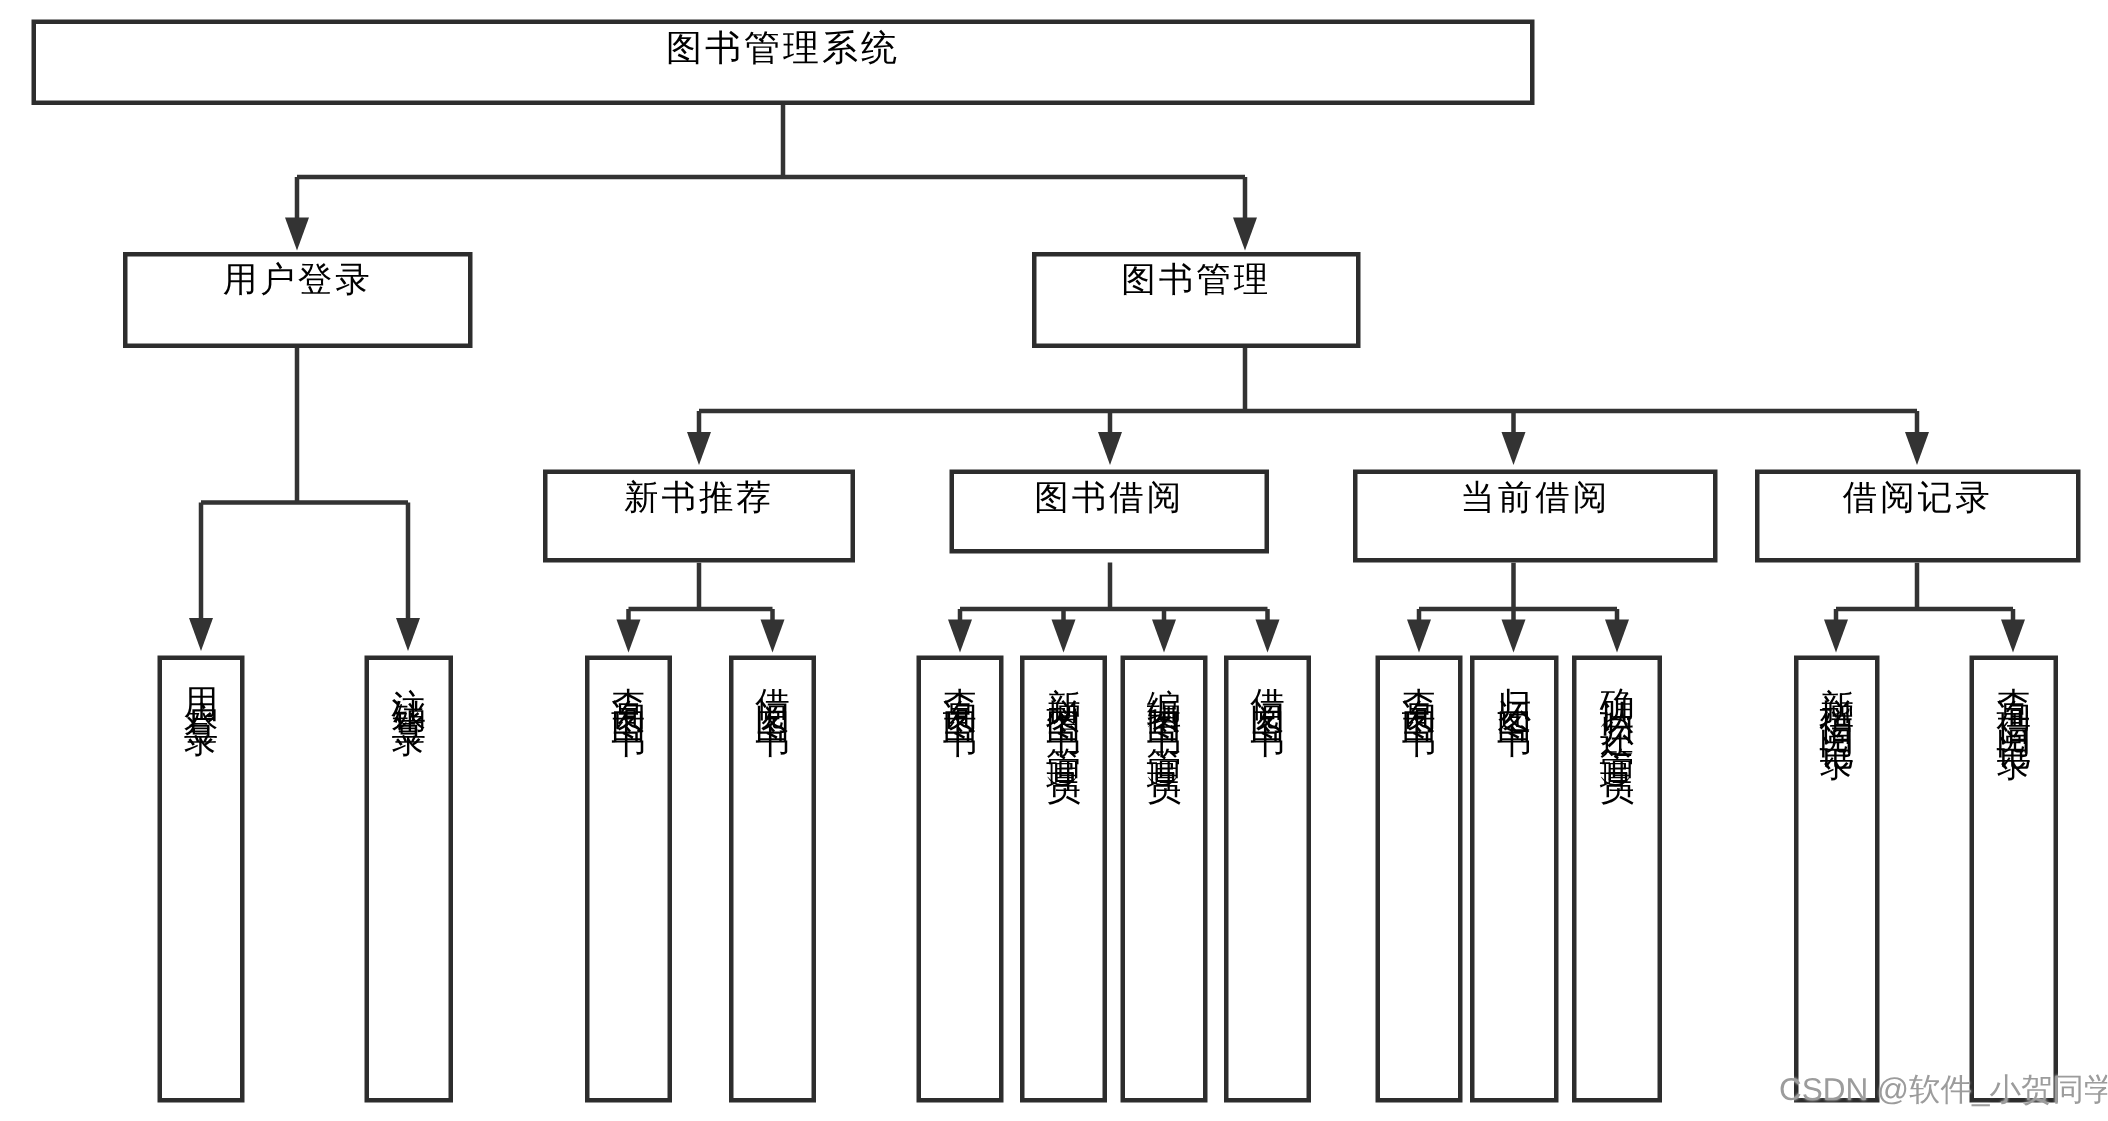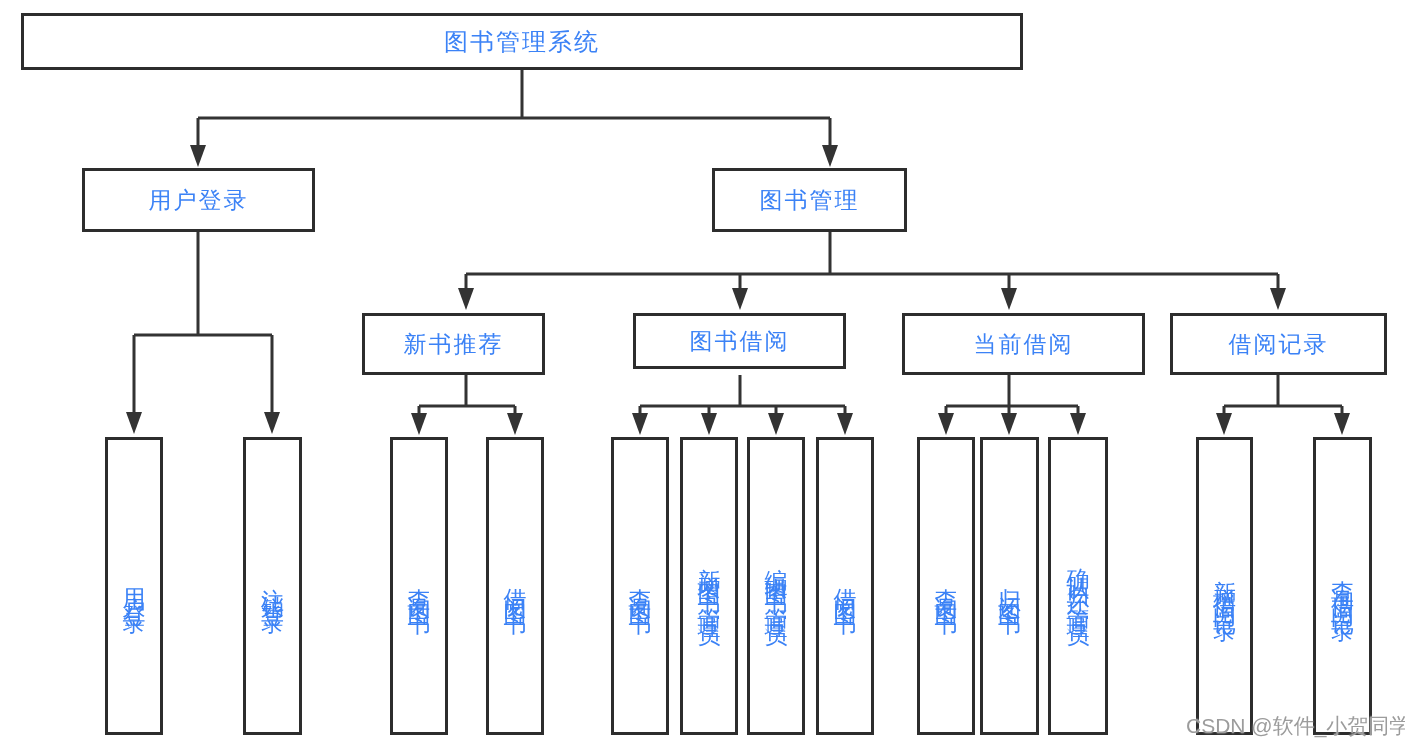"图书管理系统" .node { align-items: center -> none; color: #3b82f6 -> #000000 }
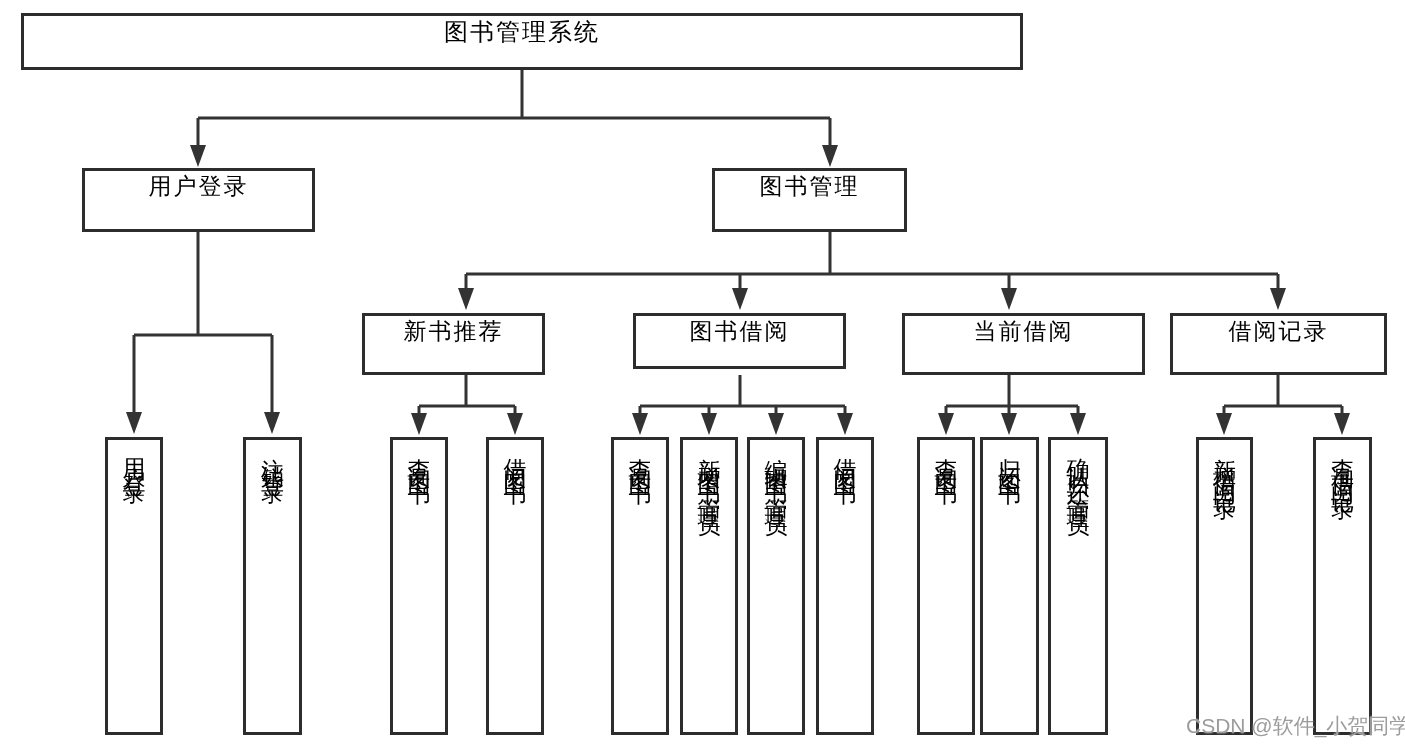"图书管理" div.node { left: 712px -> 688px; width: 195px -> 219px }
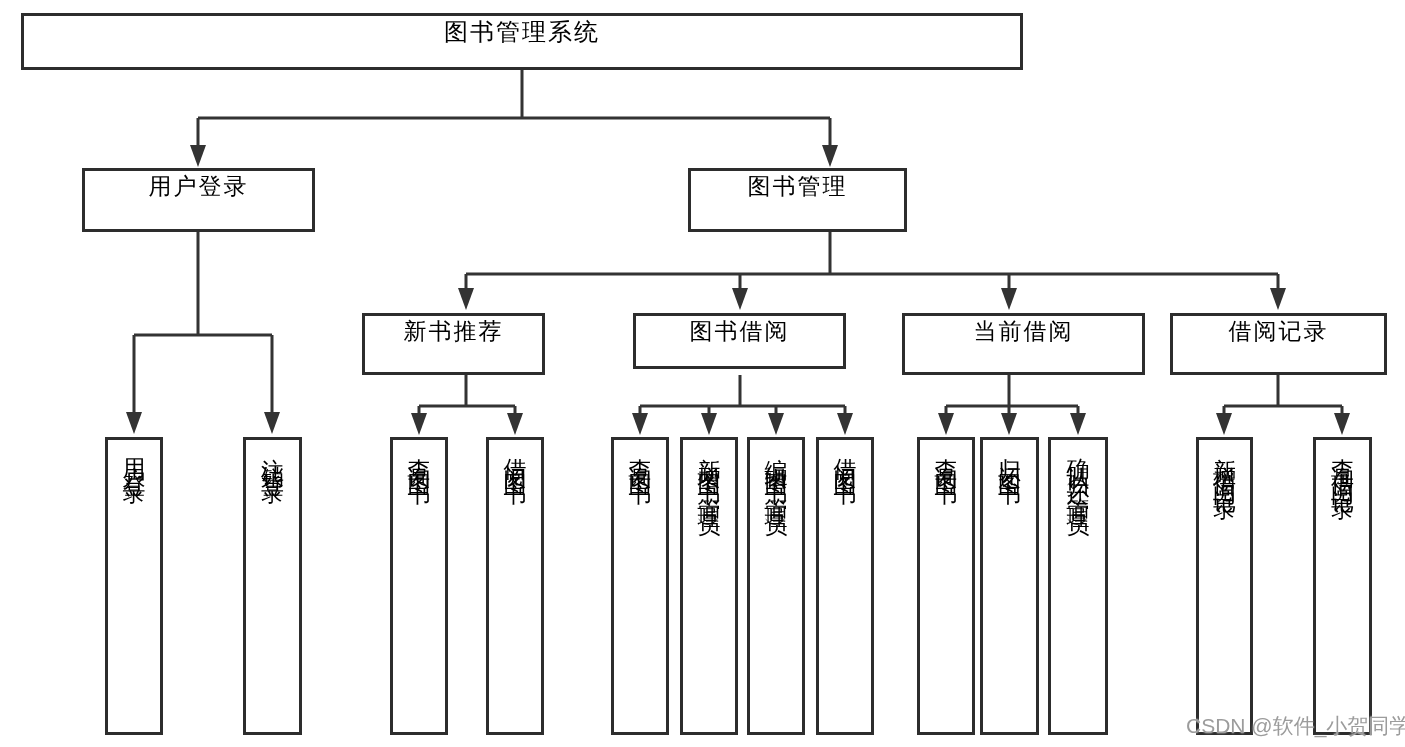"新书推荐" div.node { width: 183px -> 208px }
